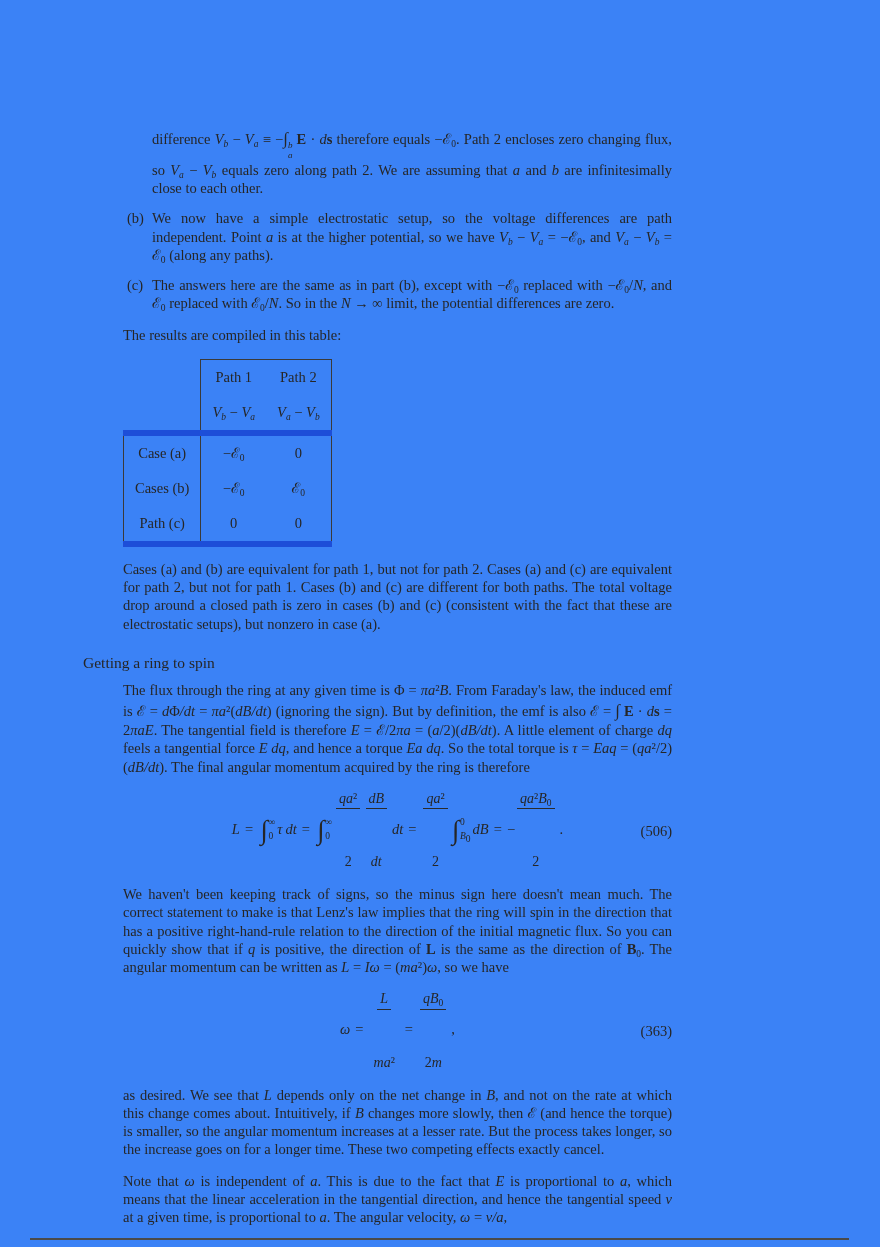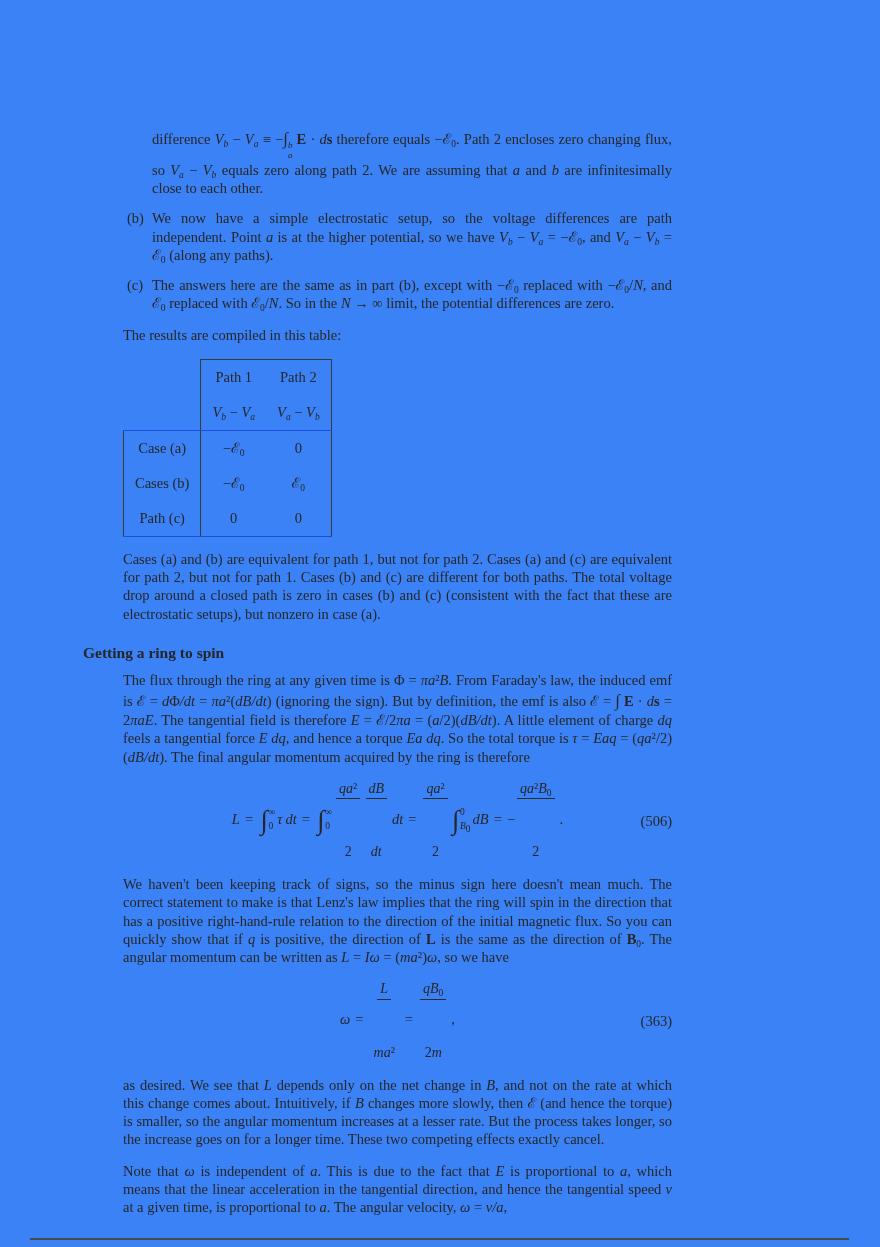"Vb − Va" .bB { border-bottom: 1px solid #1d4ed8 -> 6px solid #1d4ed8 }
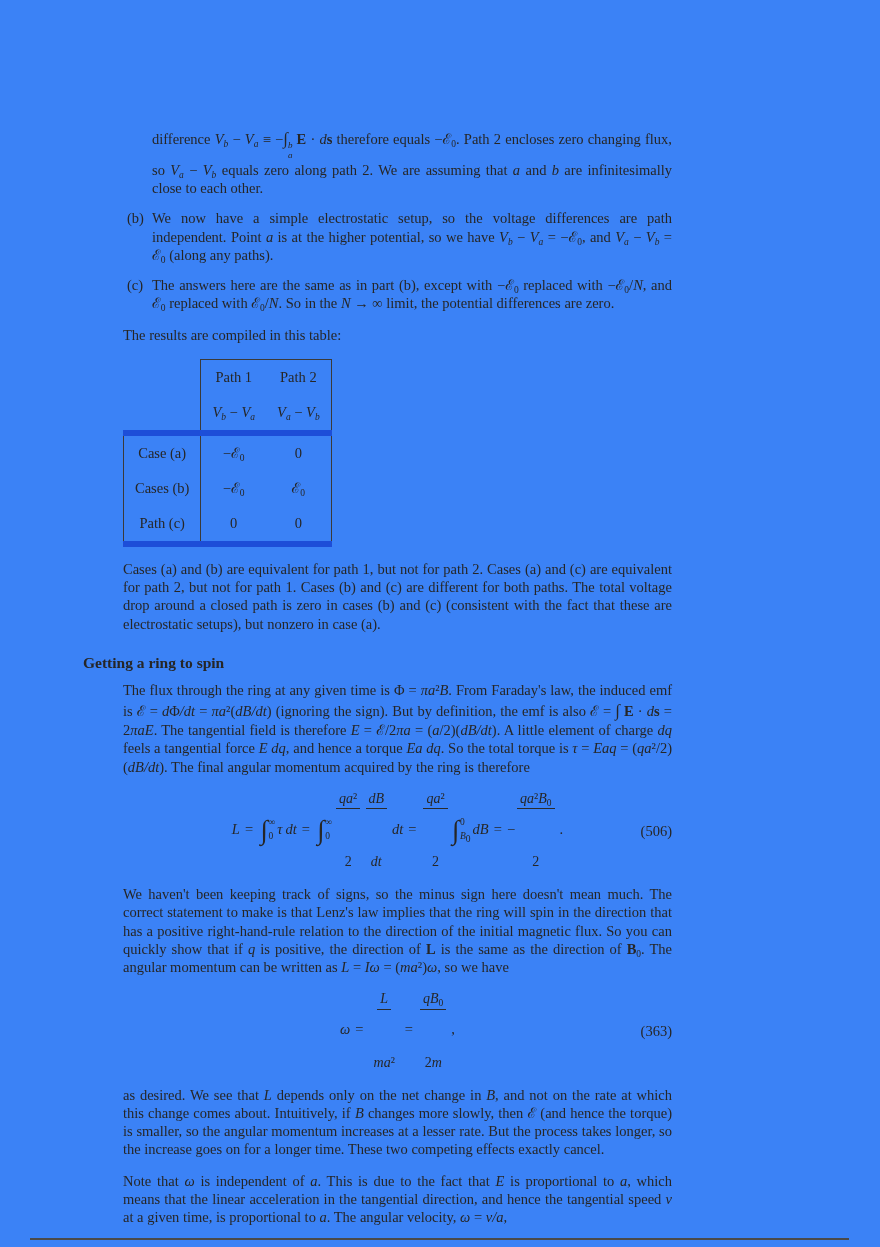"Getting a ring to spin" .section-head { font-weight: bold -> normal }
